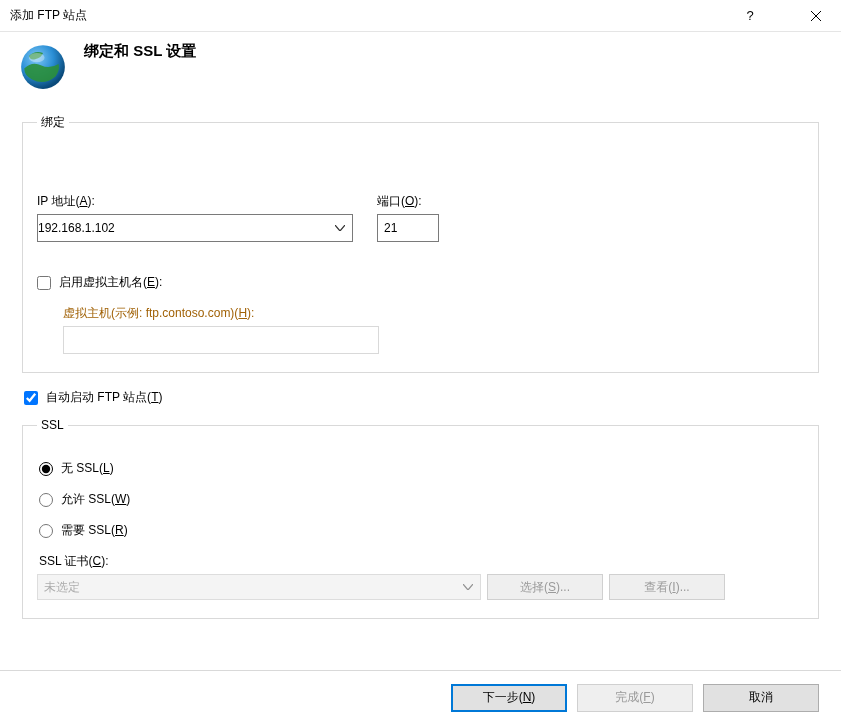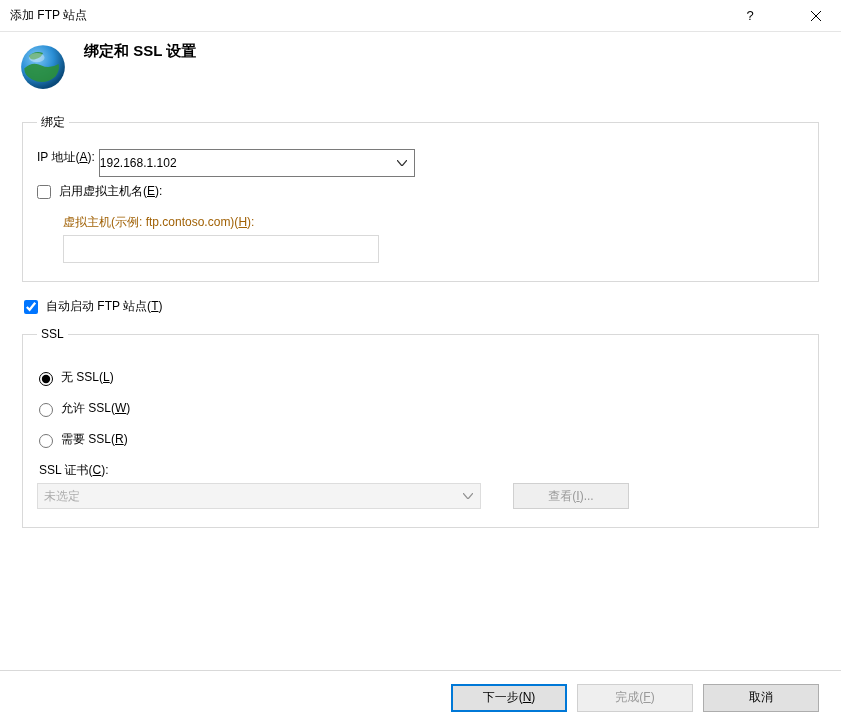"IP 地址(A):" .field { flex-direction: row -> column; margin-top: none -> 44px }
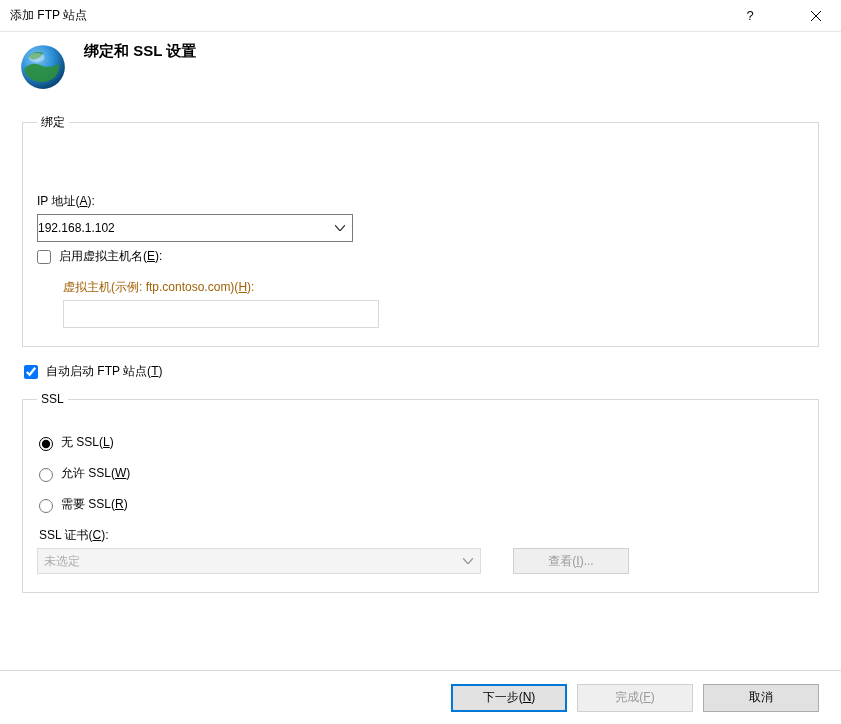"端口(O):" div.field { html: none -> <div> <label>端口(<u>O</u>):</label> <input> </div> }
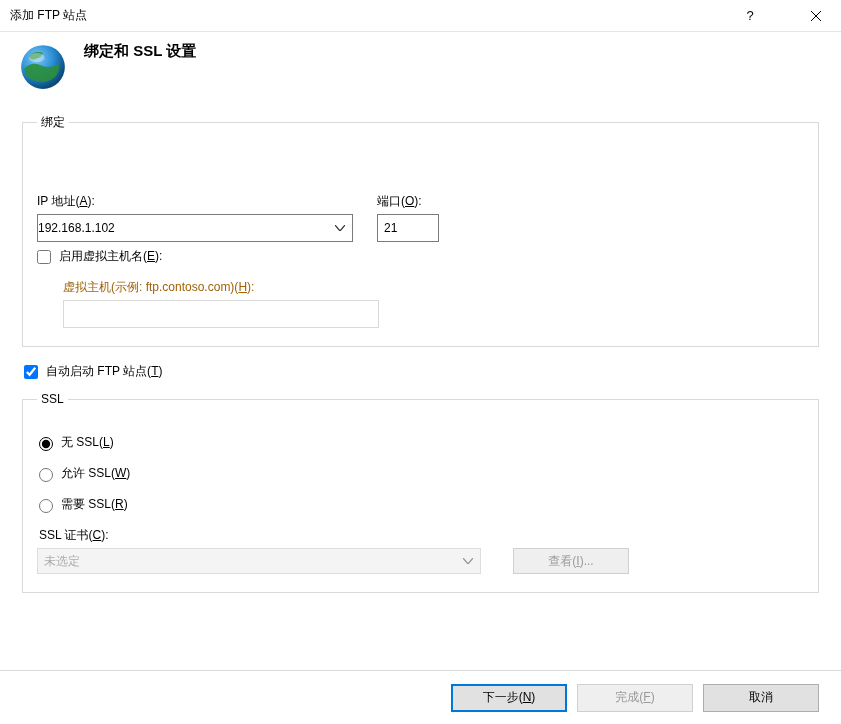"启用虚拟主机名(E):" .checkbox-row { margin-top: 6px -> 32px }
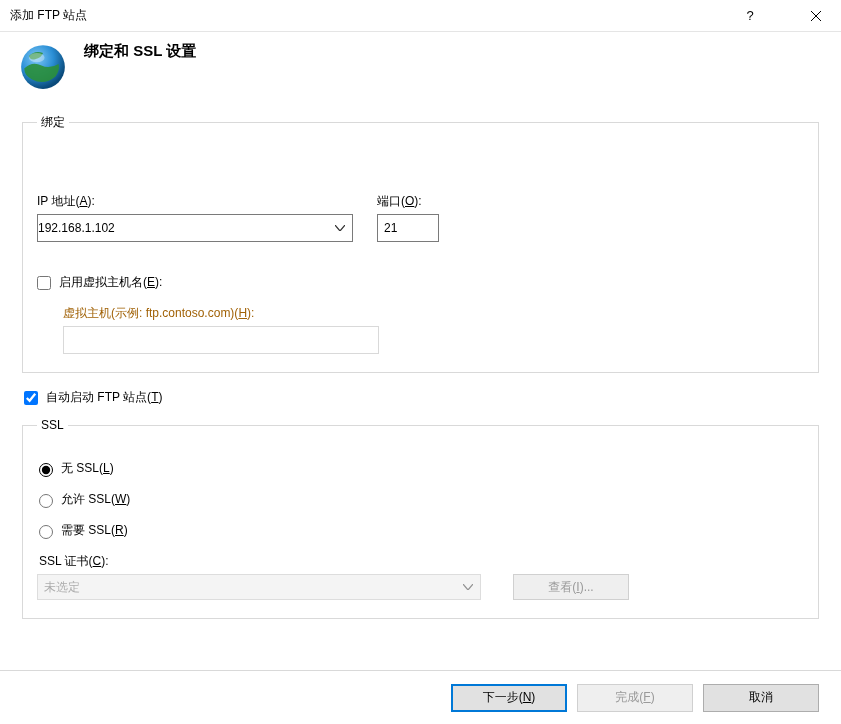"无 SSL(L)" .radio-row { align-items: flex-end -> center }
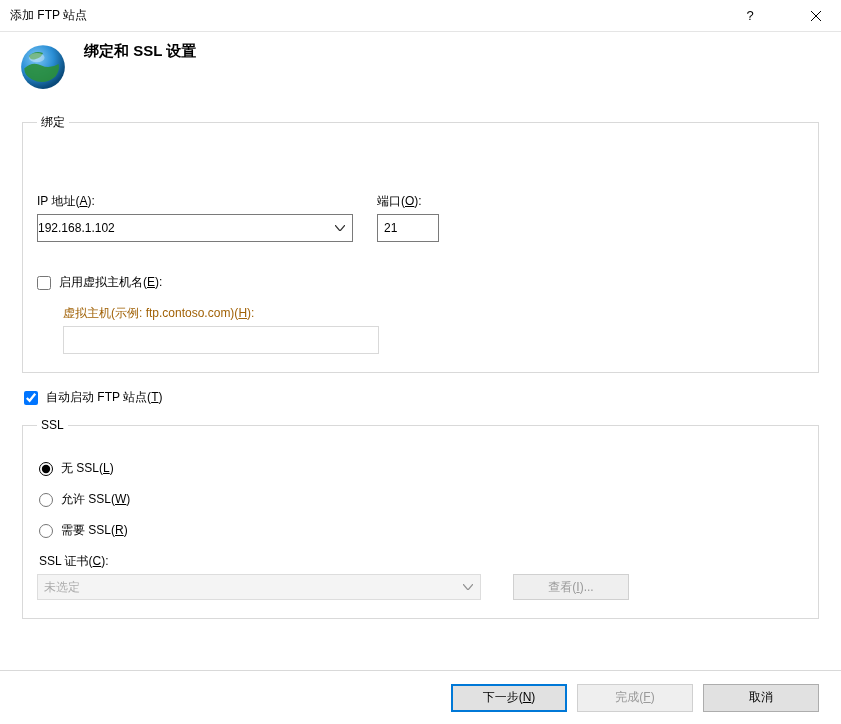"未选定" .ssl-cert-row { gap: 32px -> 6px }
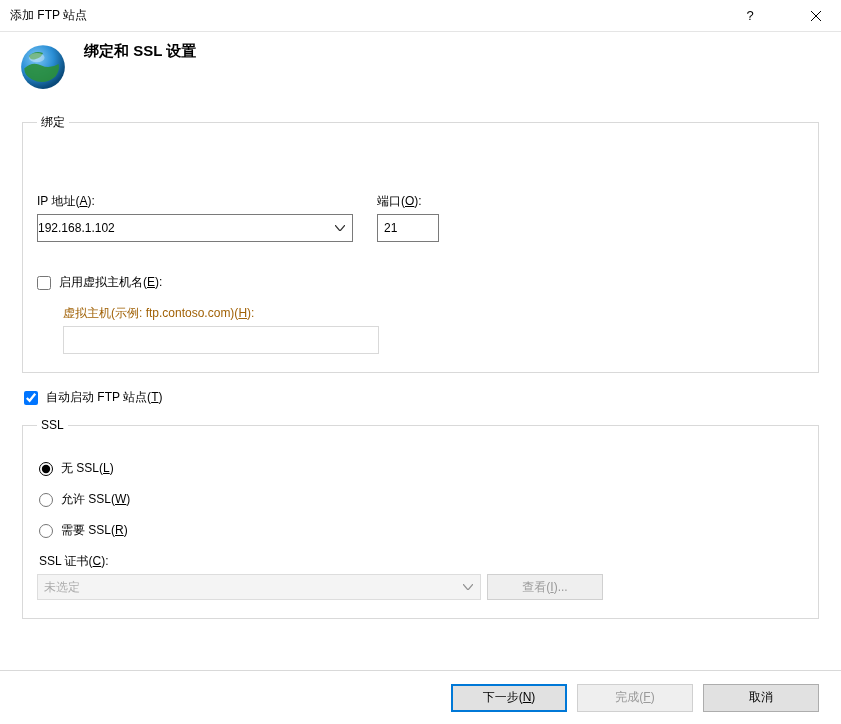"选择(S)..." button.small-btn { html: none -> <button>选择(<u>S</u>)...</button> }
